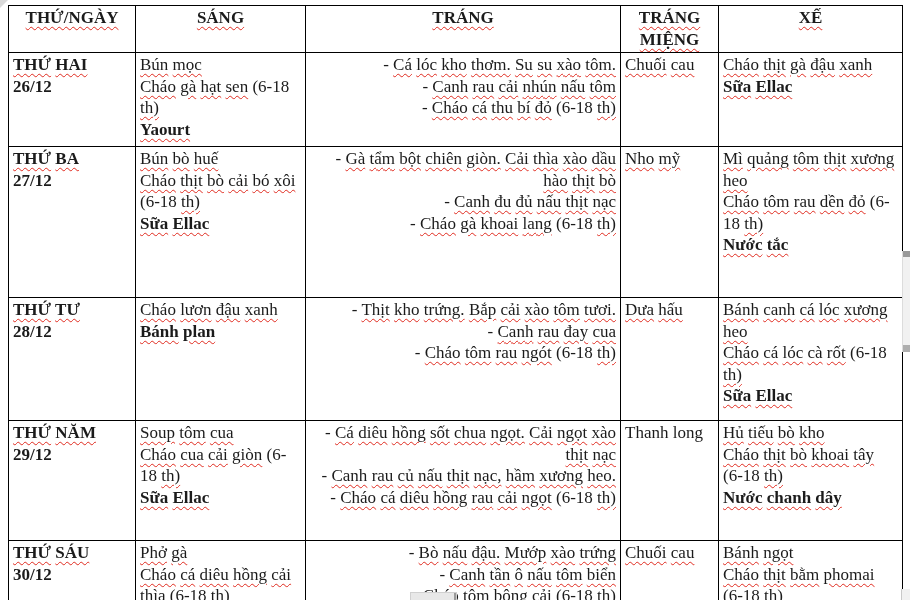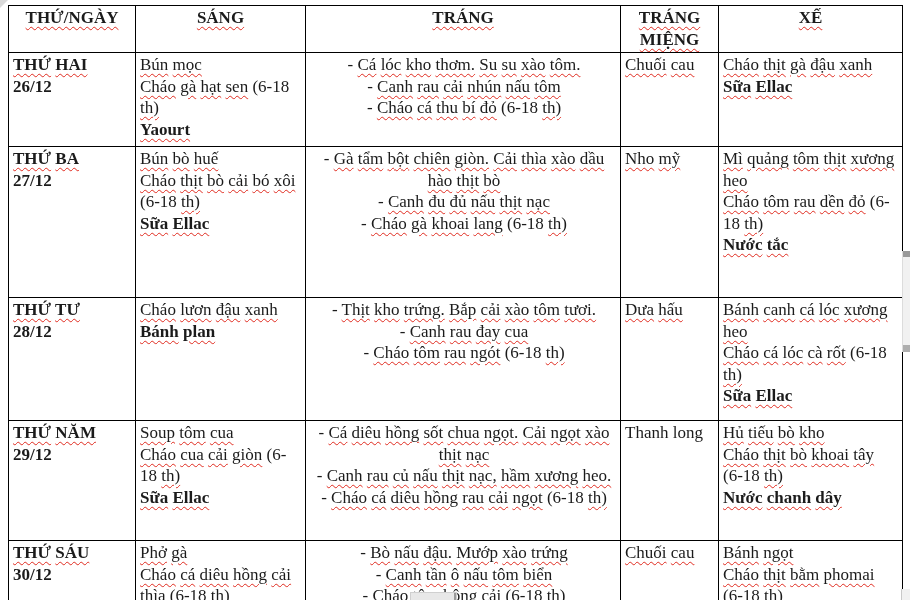"- Cá lóc kho thơm." td.left { text-align: center -> right }
